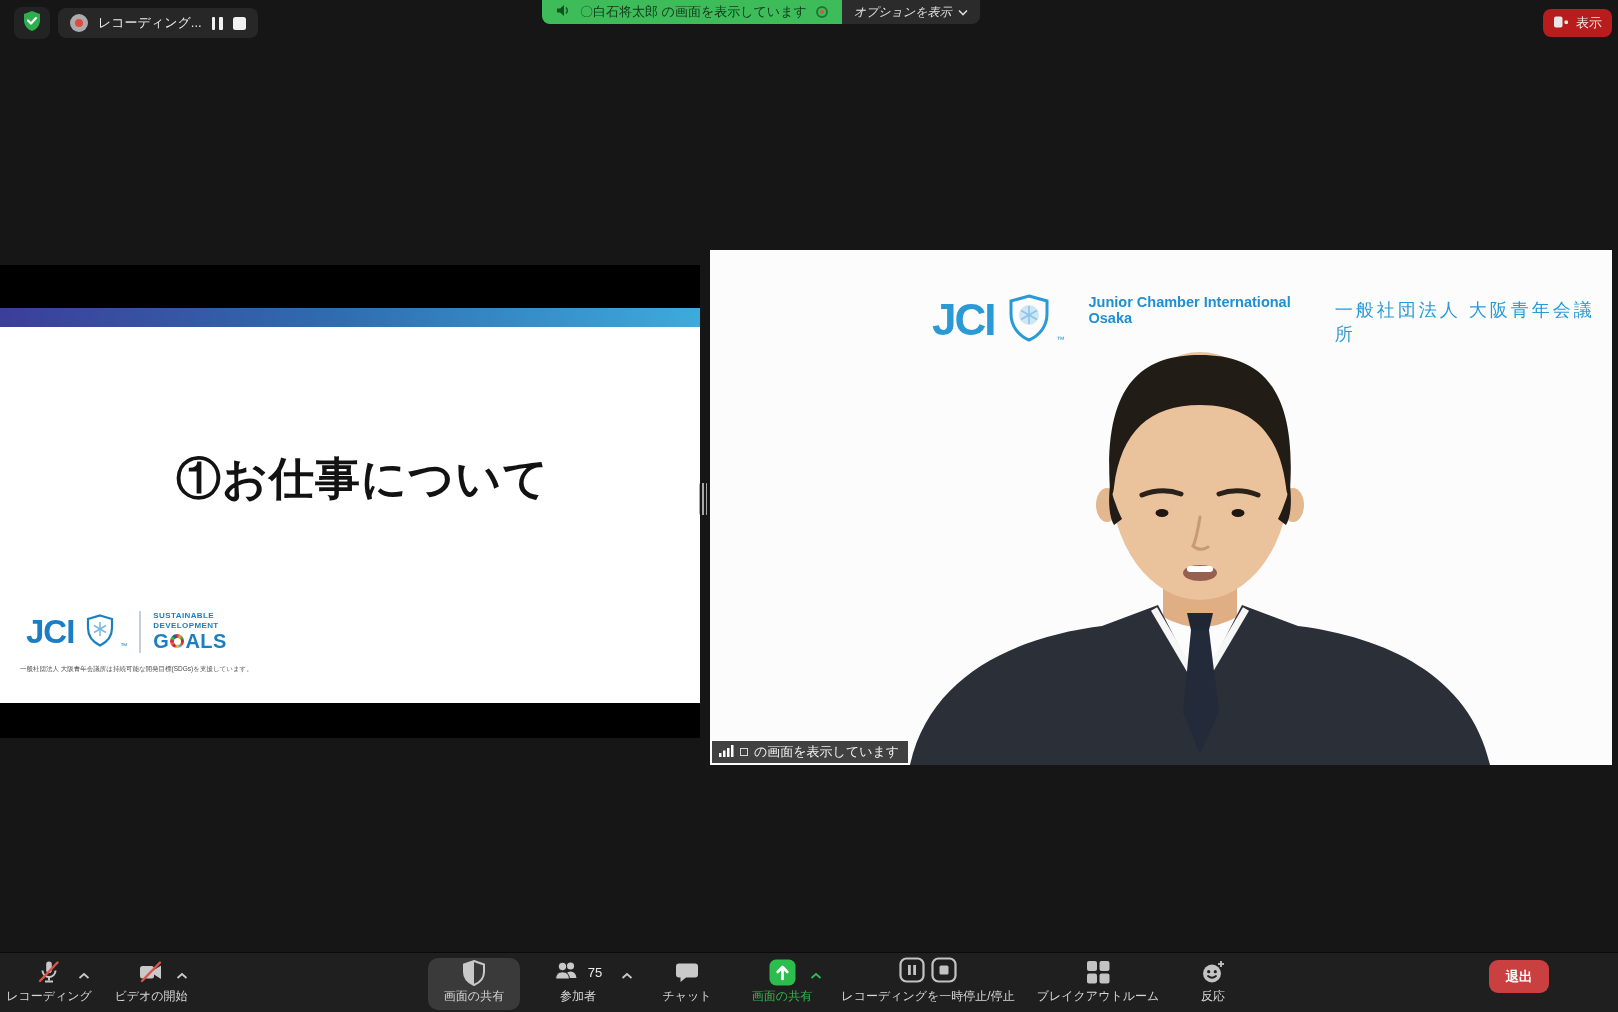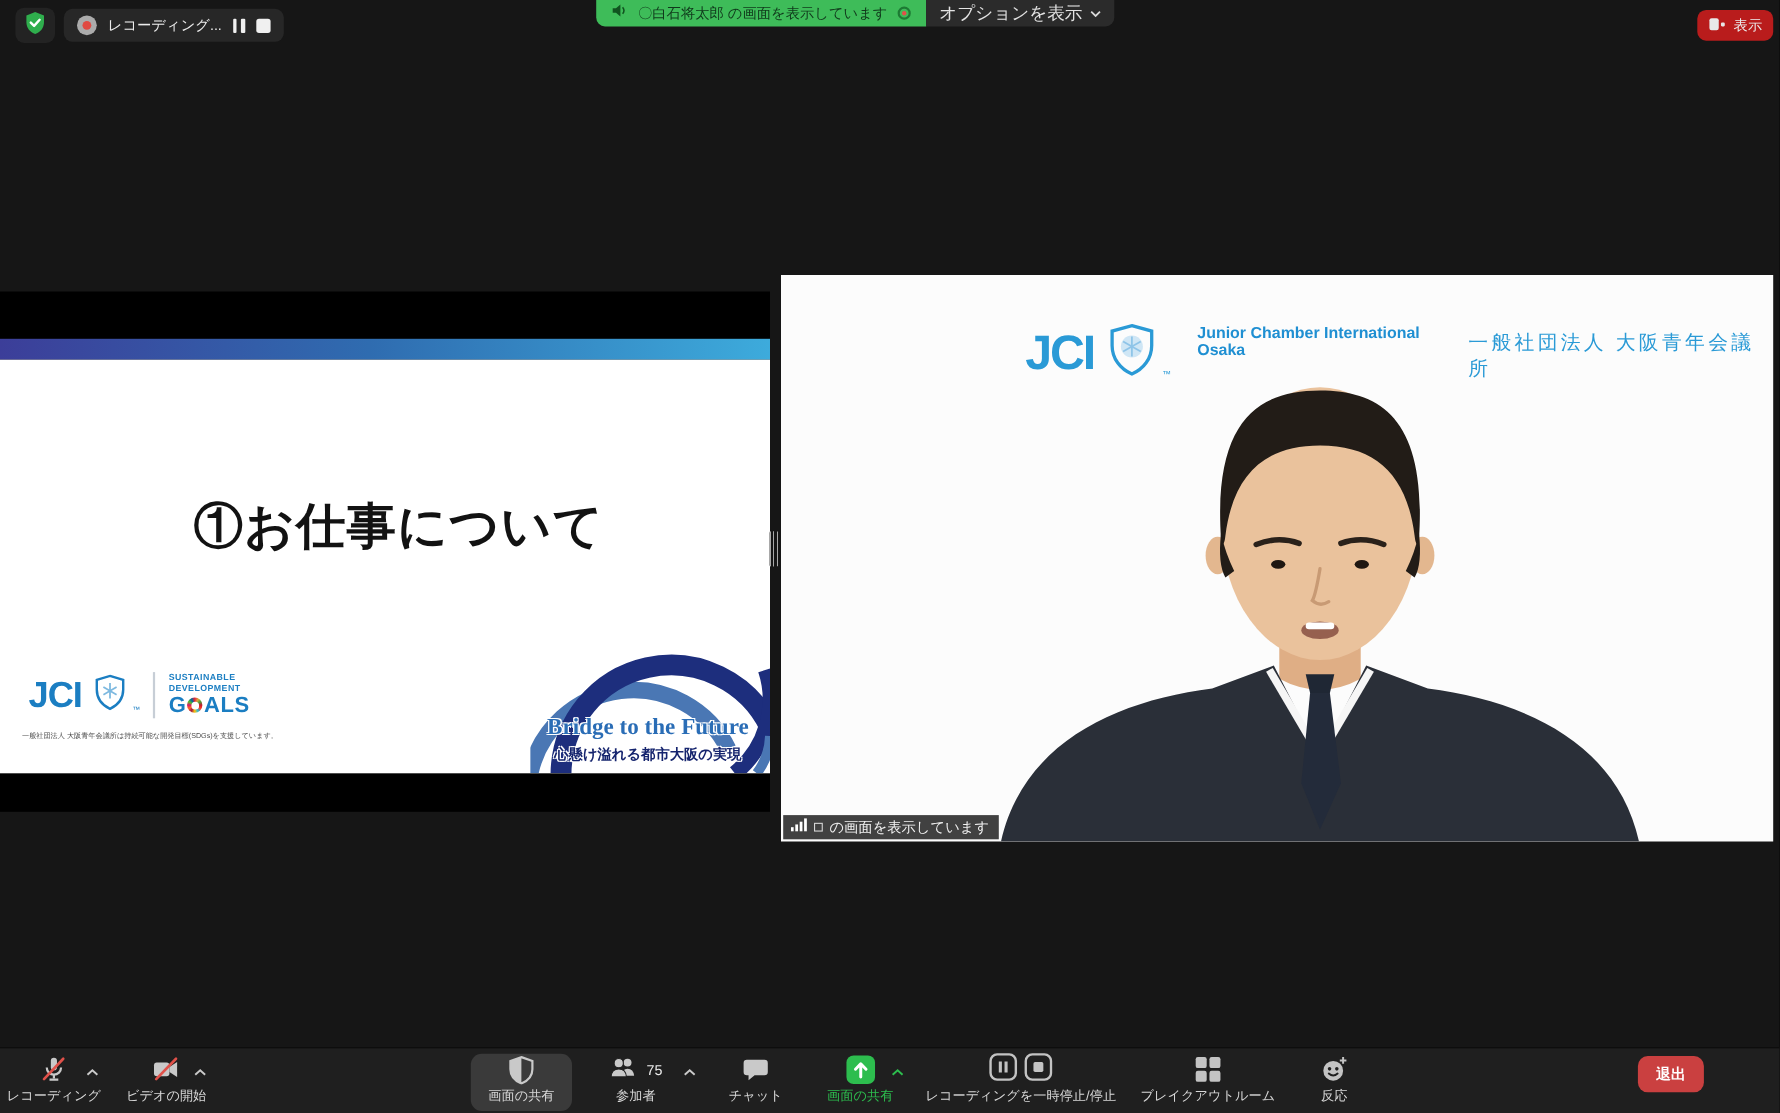"オプションを表示" .banner-opts span { font-size: 16px -> 12px; font-style: none -> italic }
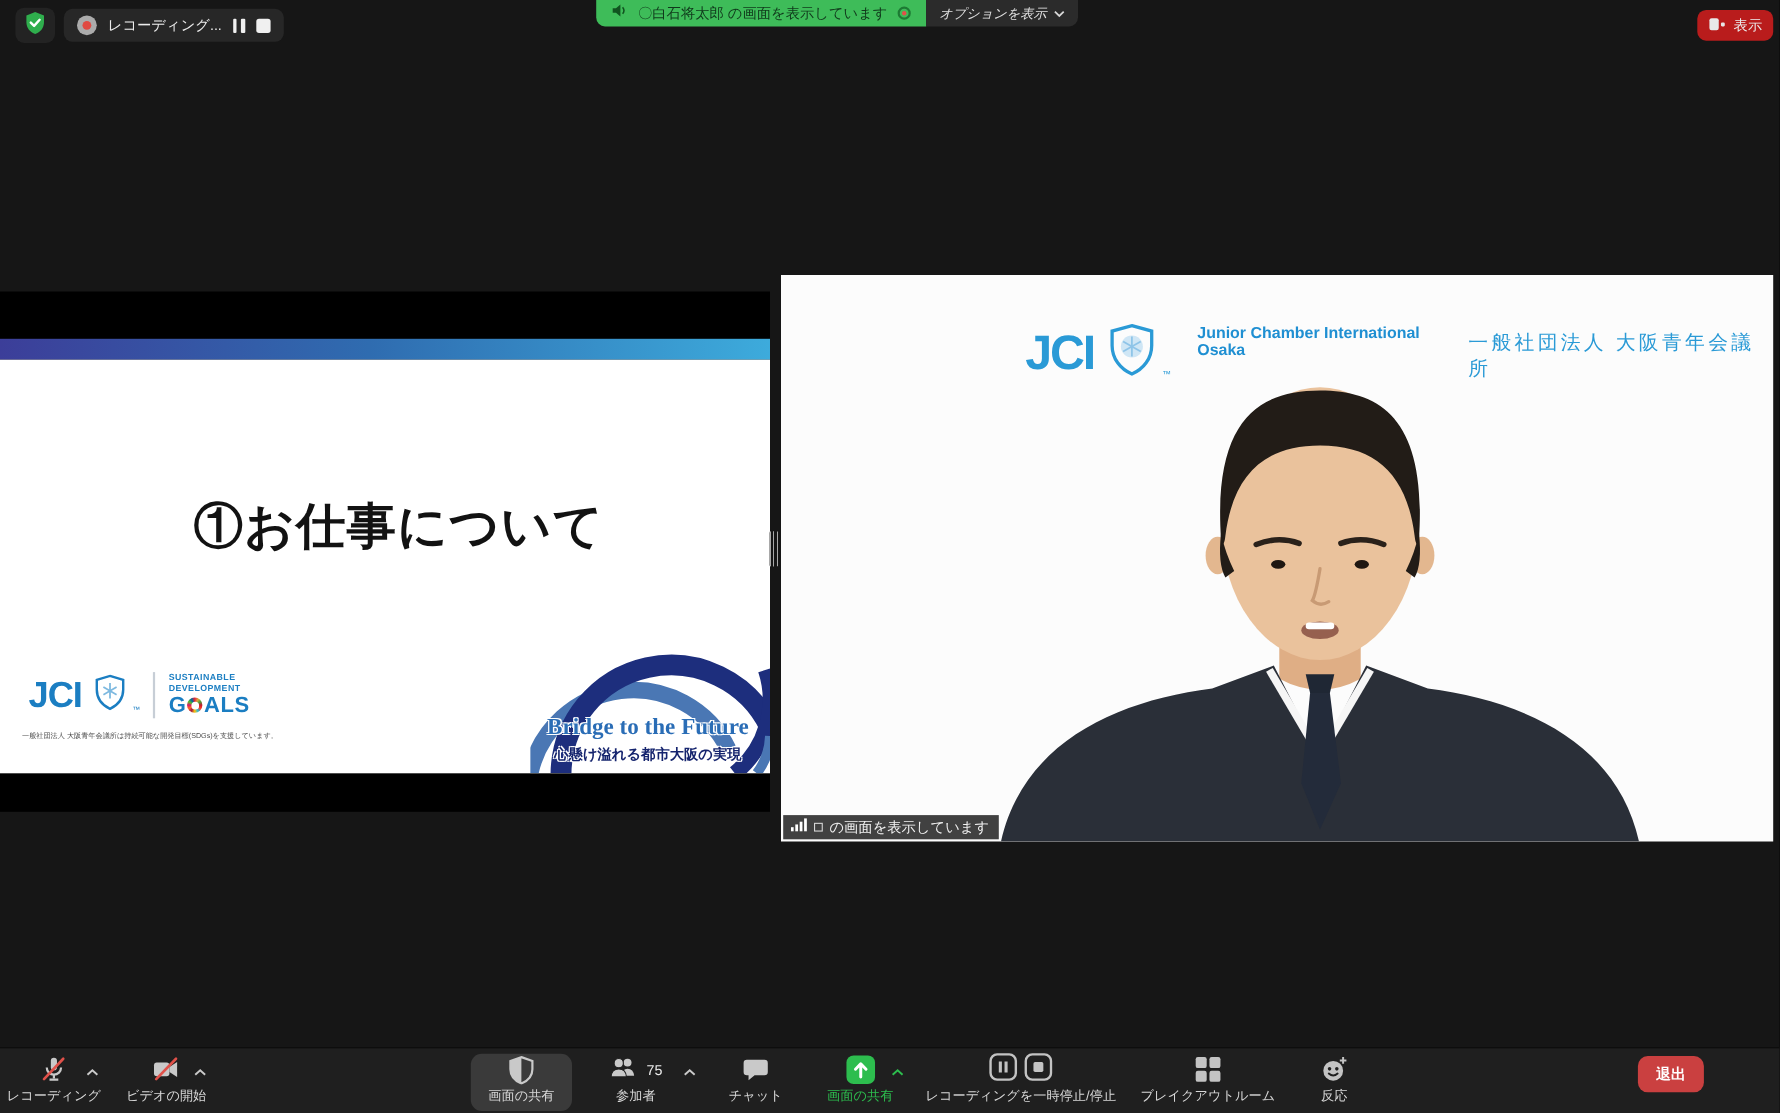"Bridge to the Future" div.bridge { html: <div> <svg> <path></path> <path></path> <path></path> <path></path> </svg> <div>Bridge to the Future</div> <div>心懸け溢れる都市大阪の実現</div> </div> -> none }
